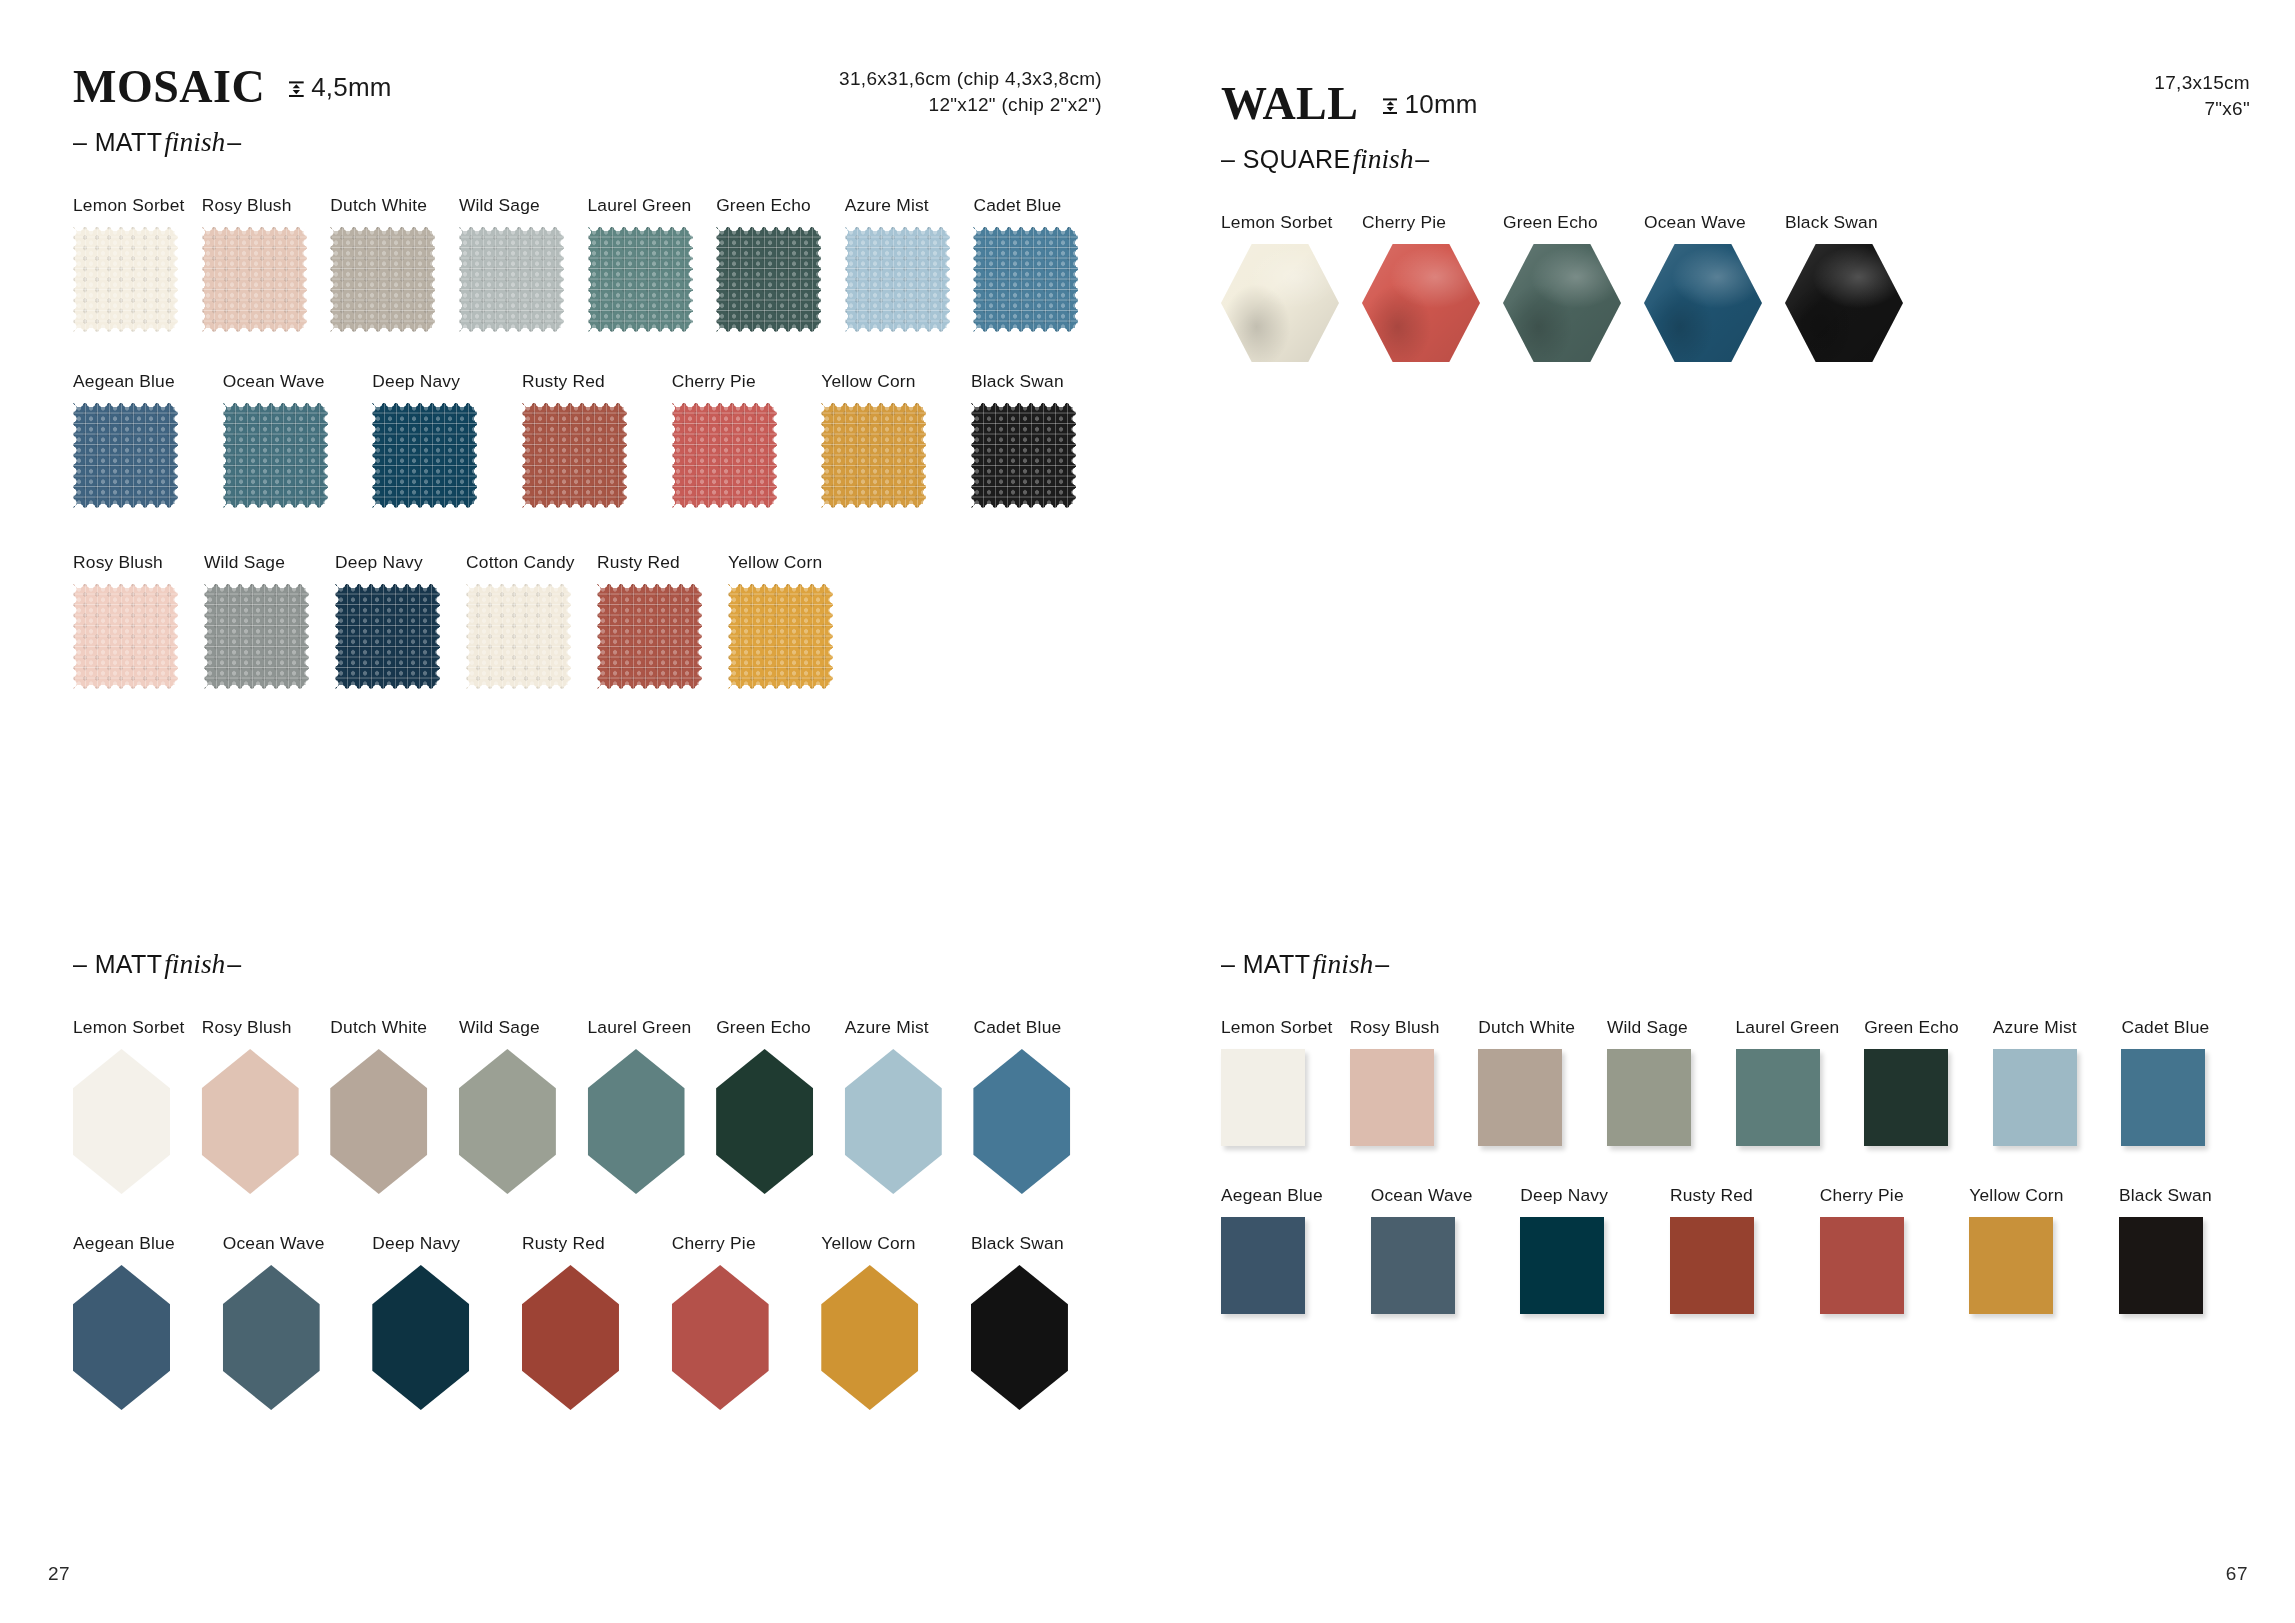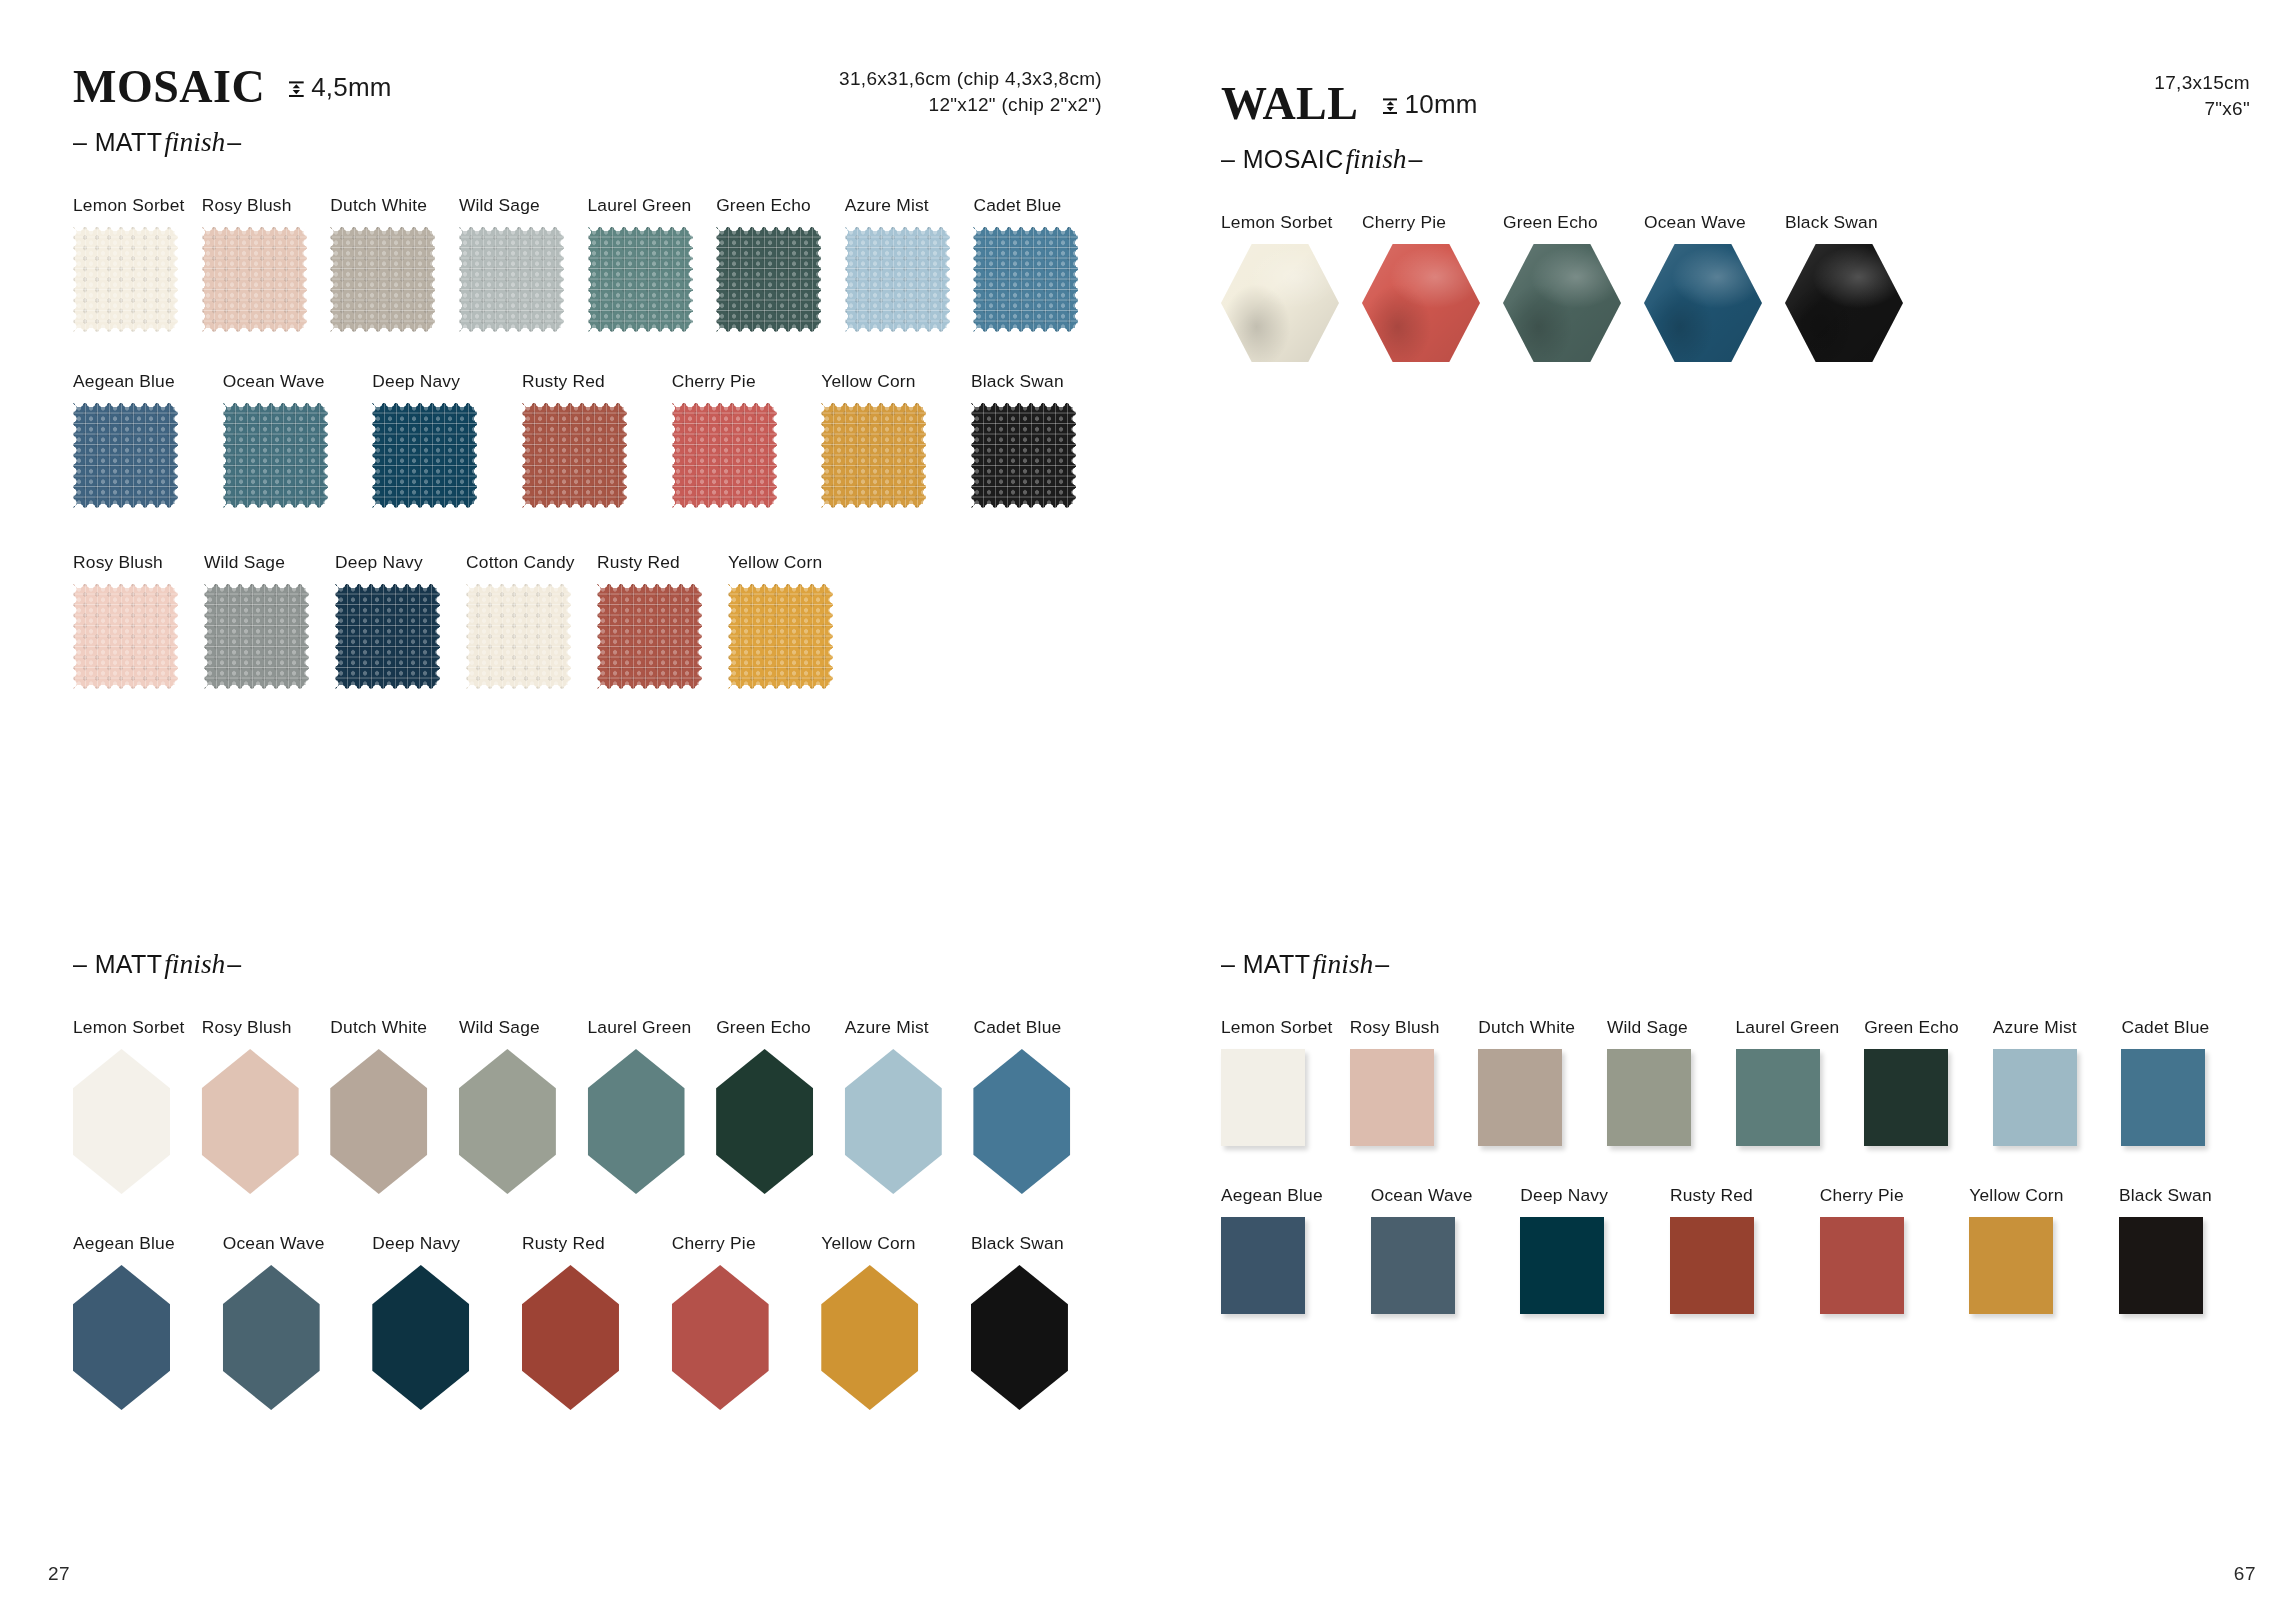"– MOSAIC" span { text: MOSAIC -> SQUARE }
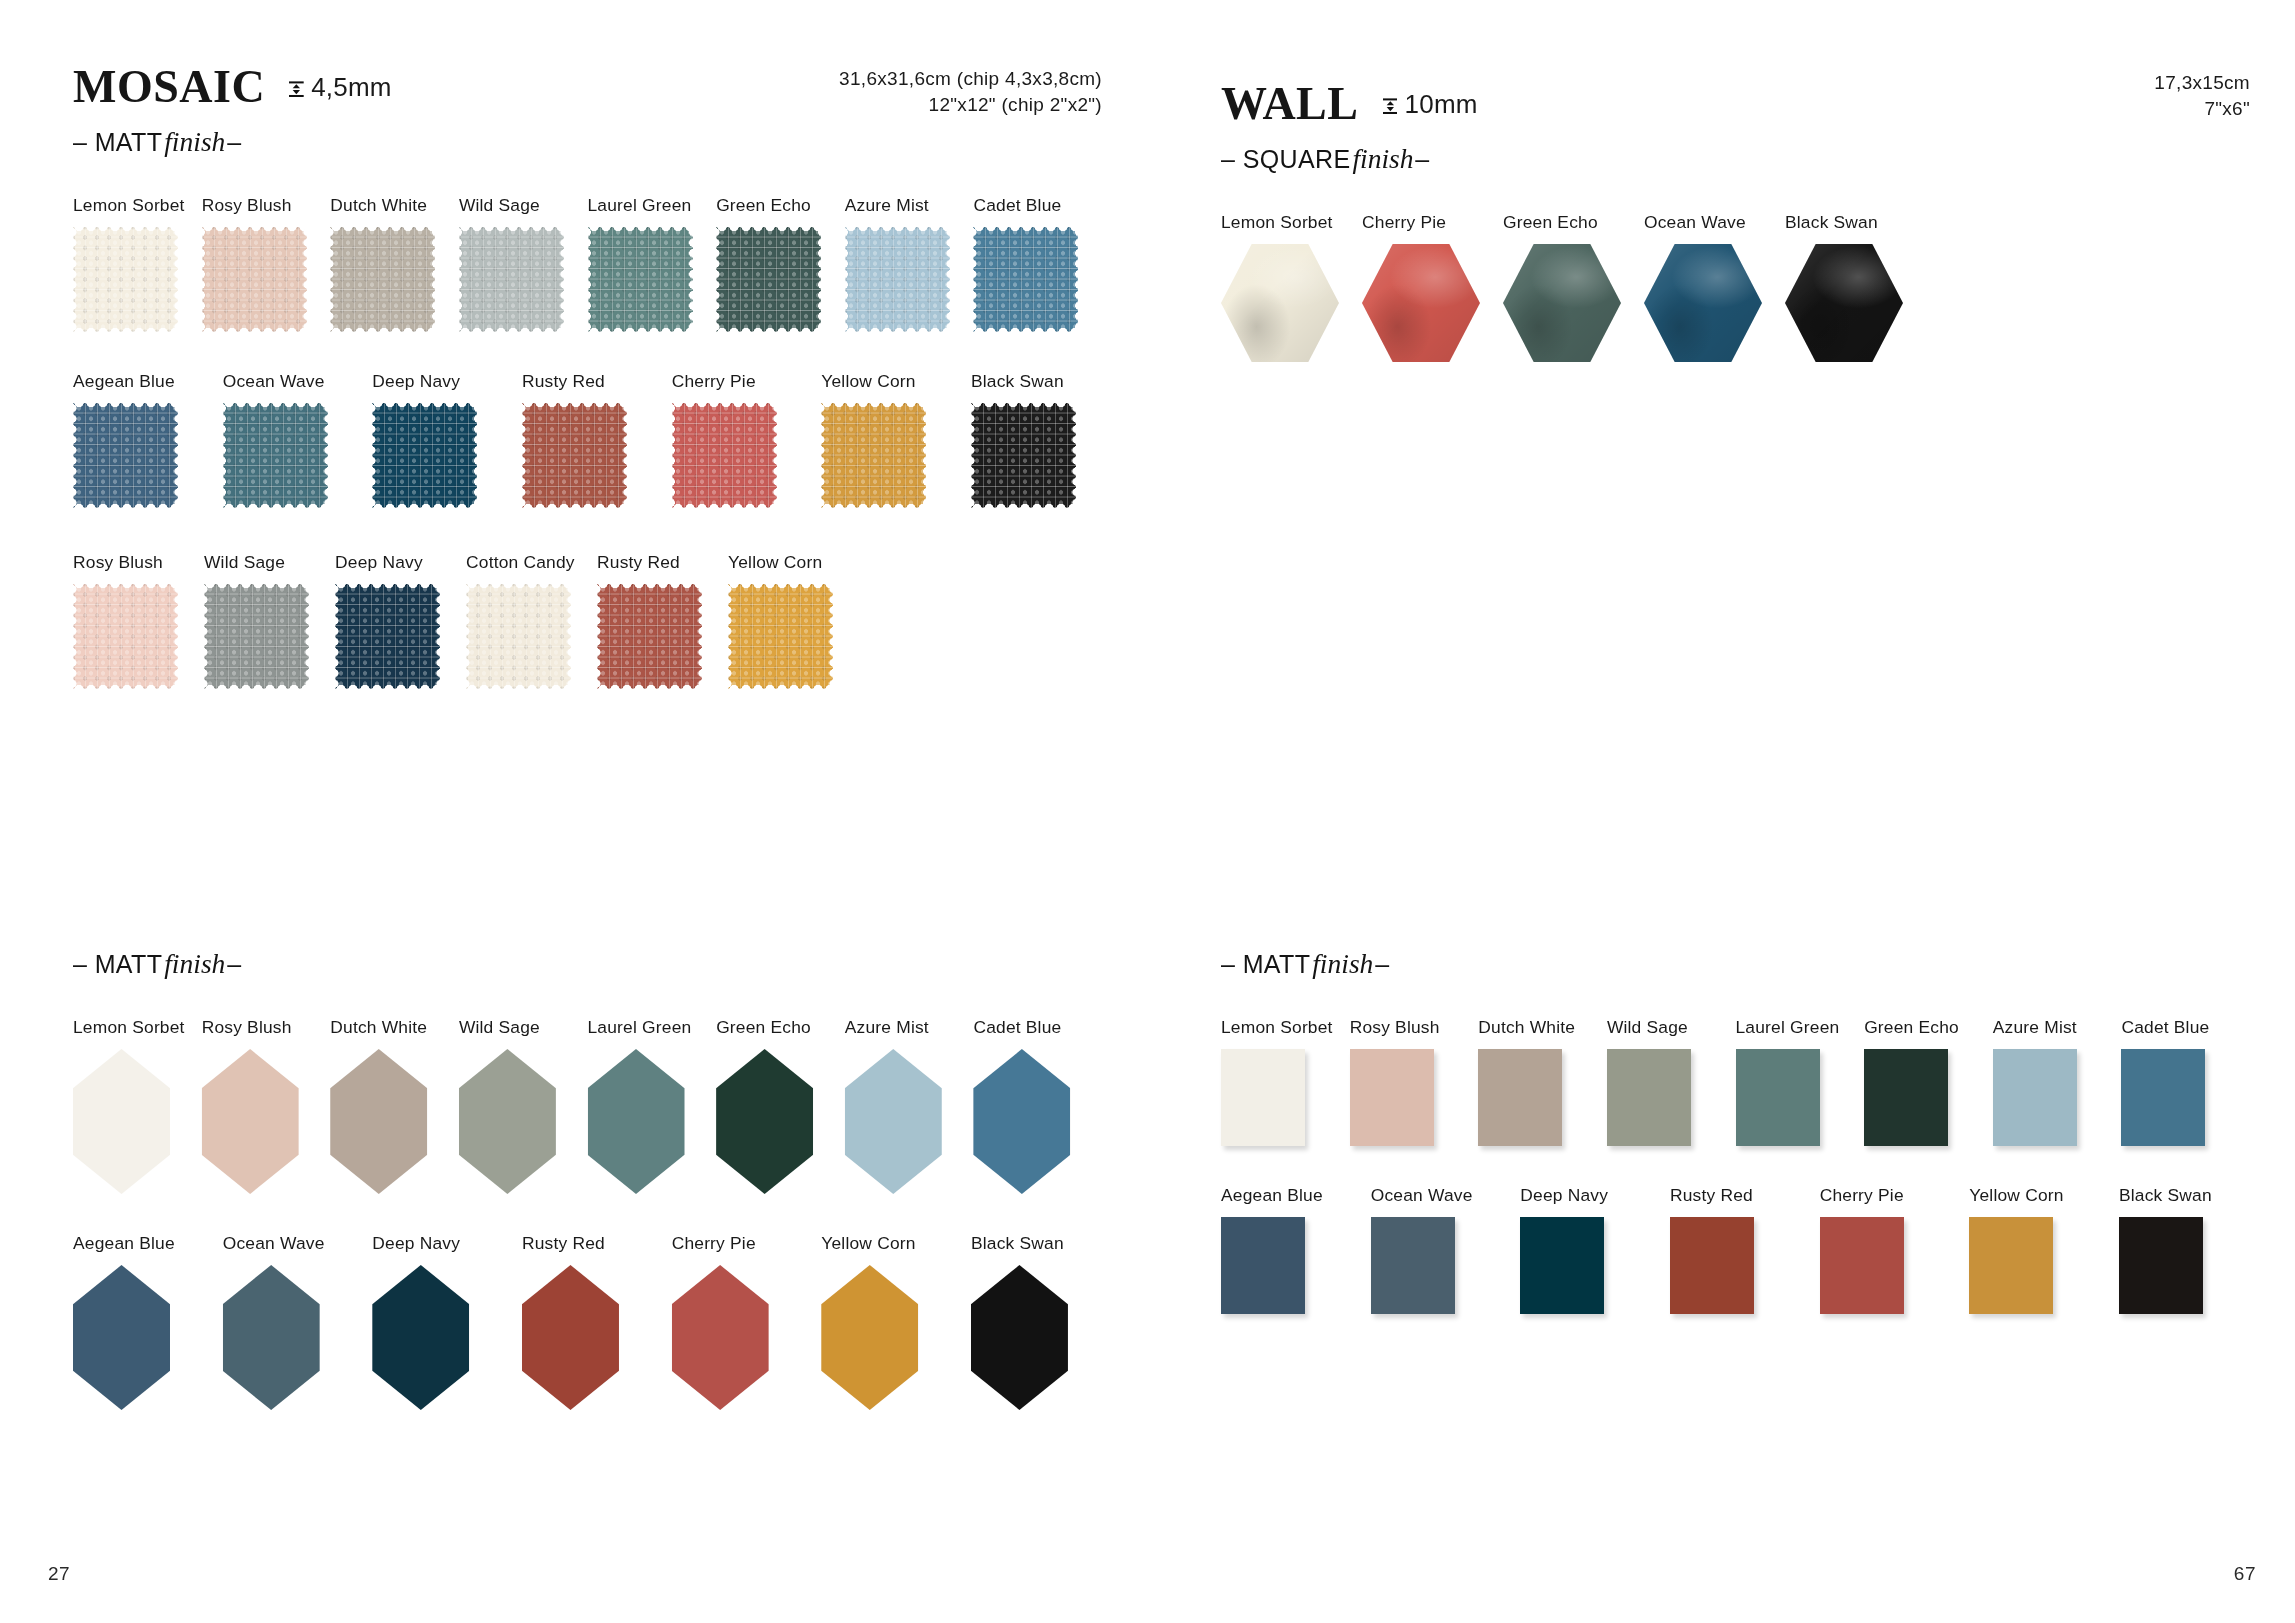"67" .pageno-right { right: 40px -> 48px }
